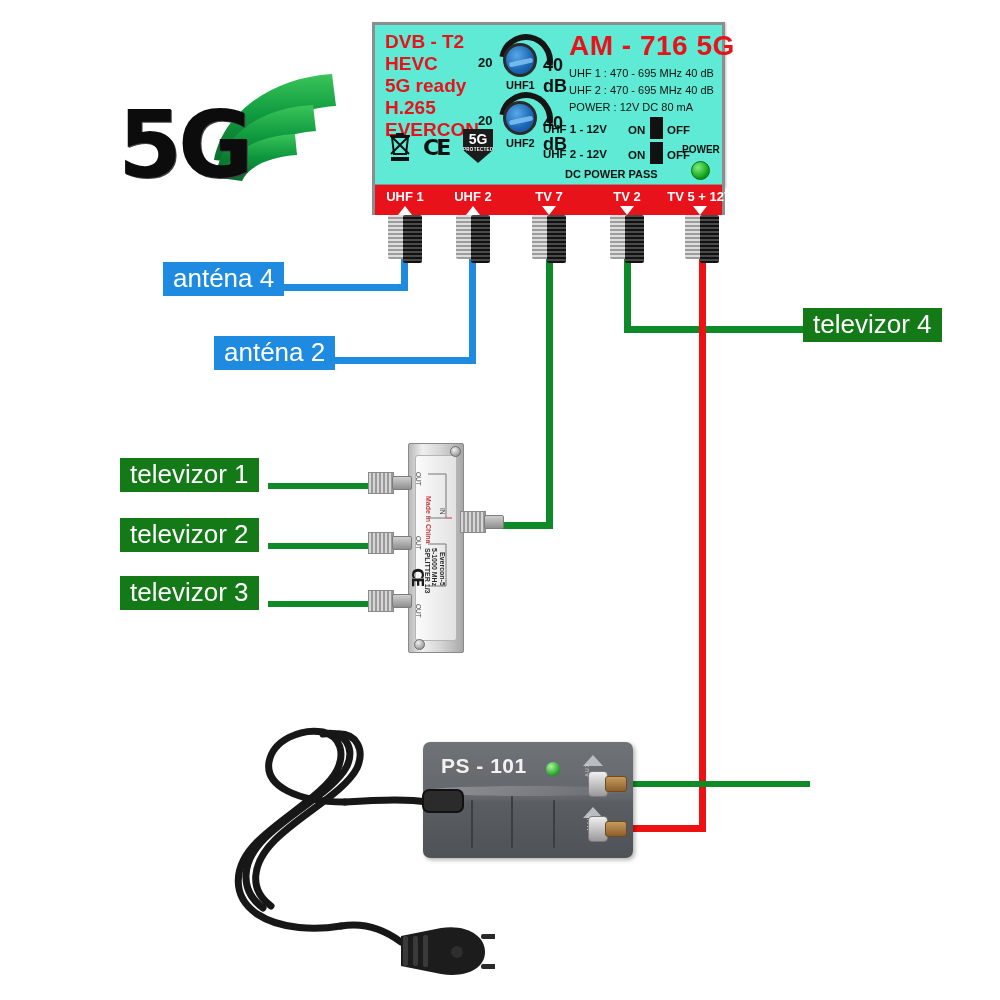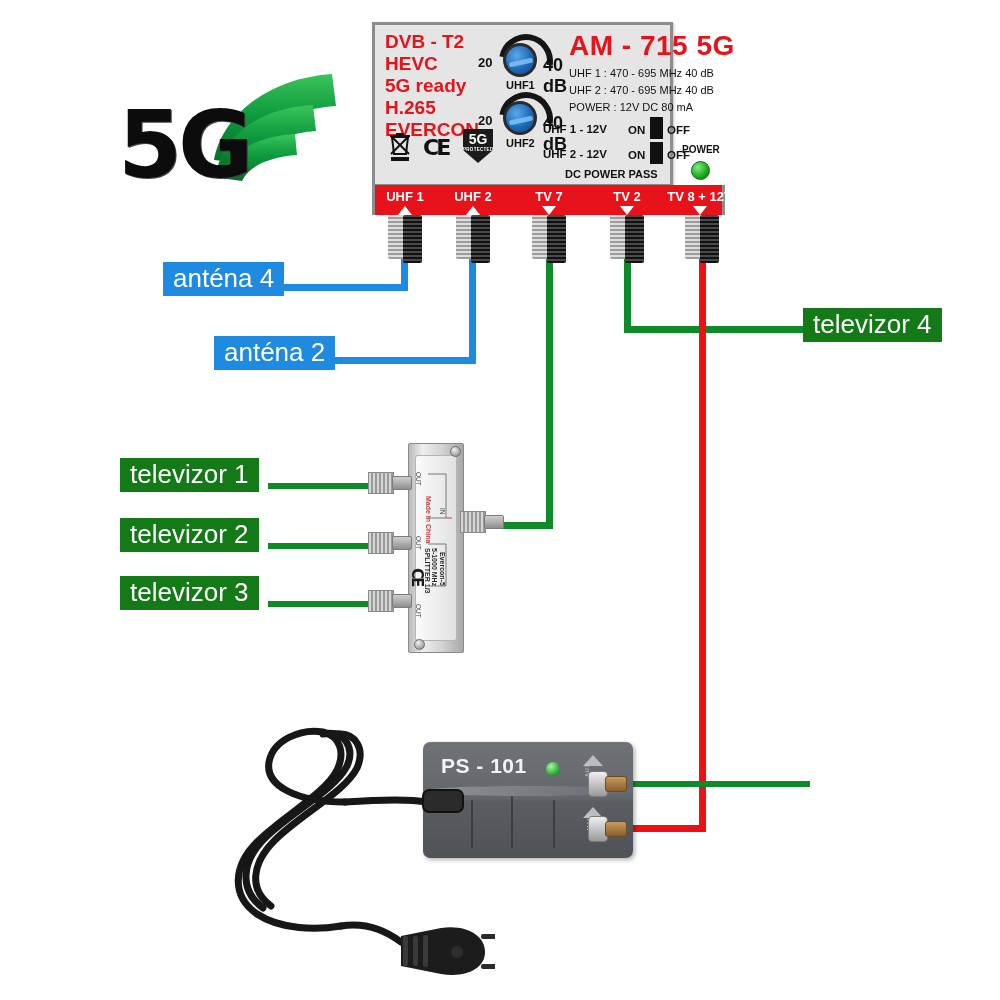"DVB - T2" #amp { background: #e5e5e5 -> #5eead4; width: 301px -> 353px }
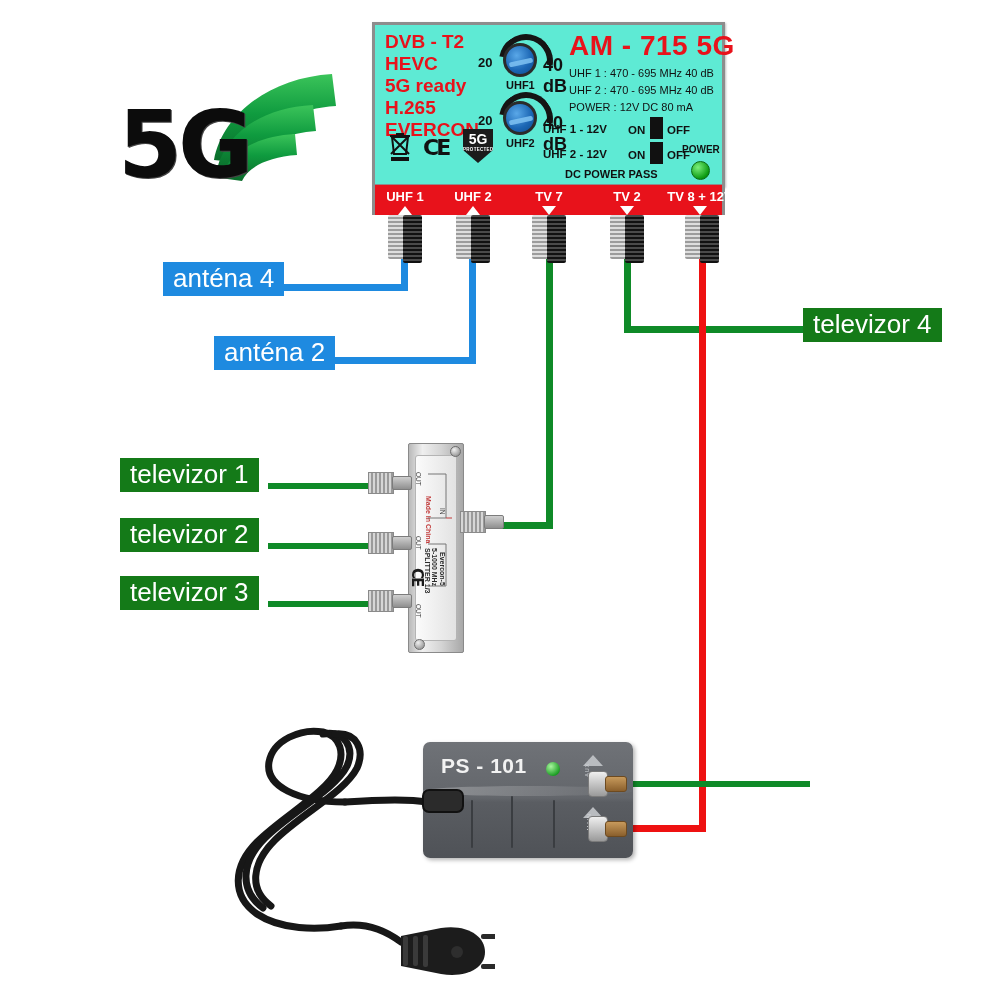"AM - 715 5G" div.amp-model { text: 715 -> 716 }
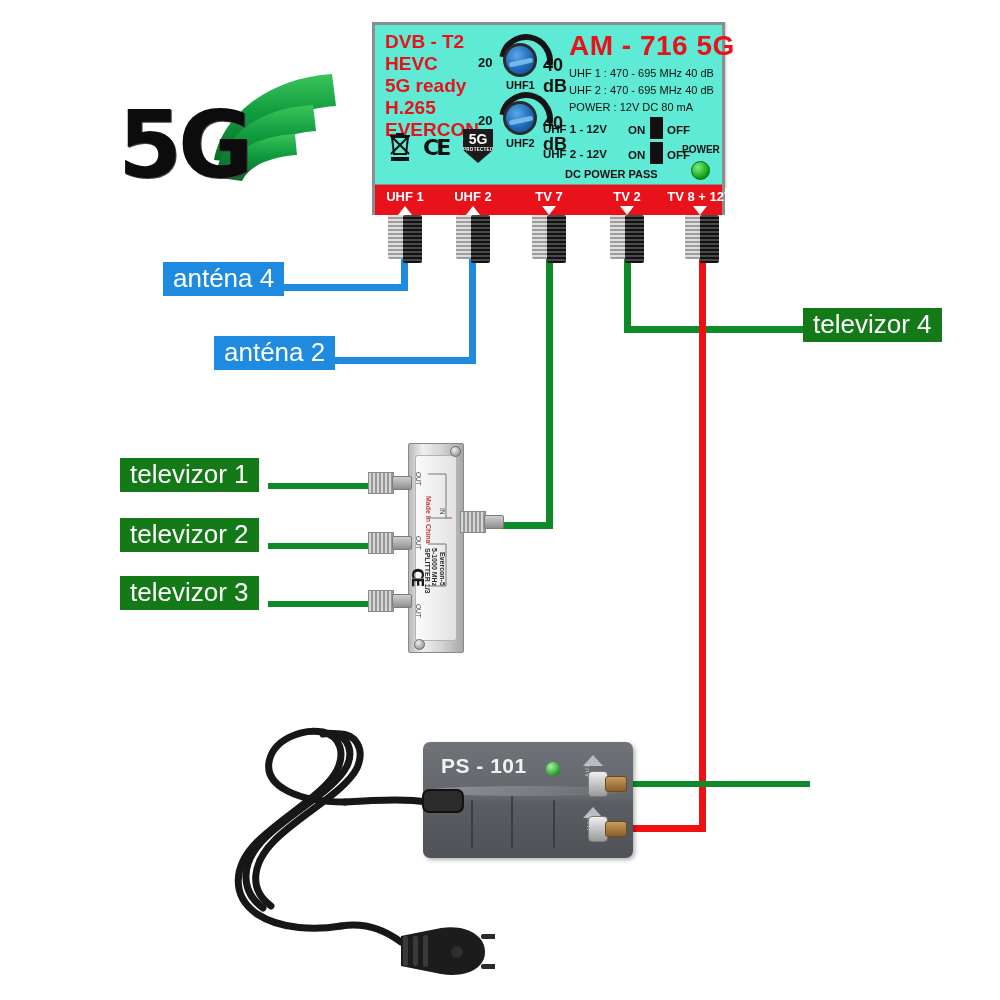"TV 8 + 12V" div.port-lab { text: 8 -> 5 }
